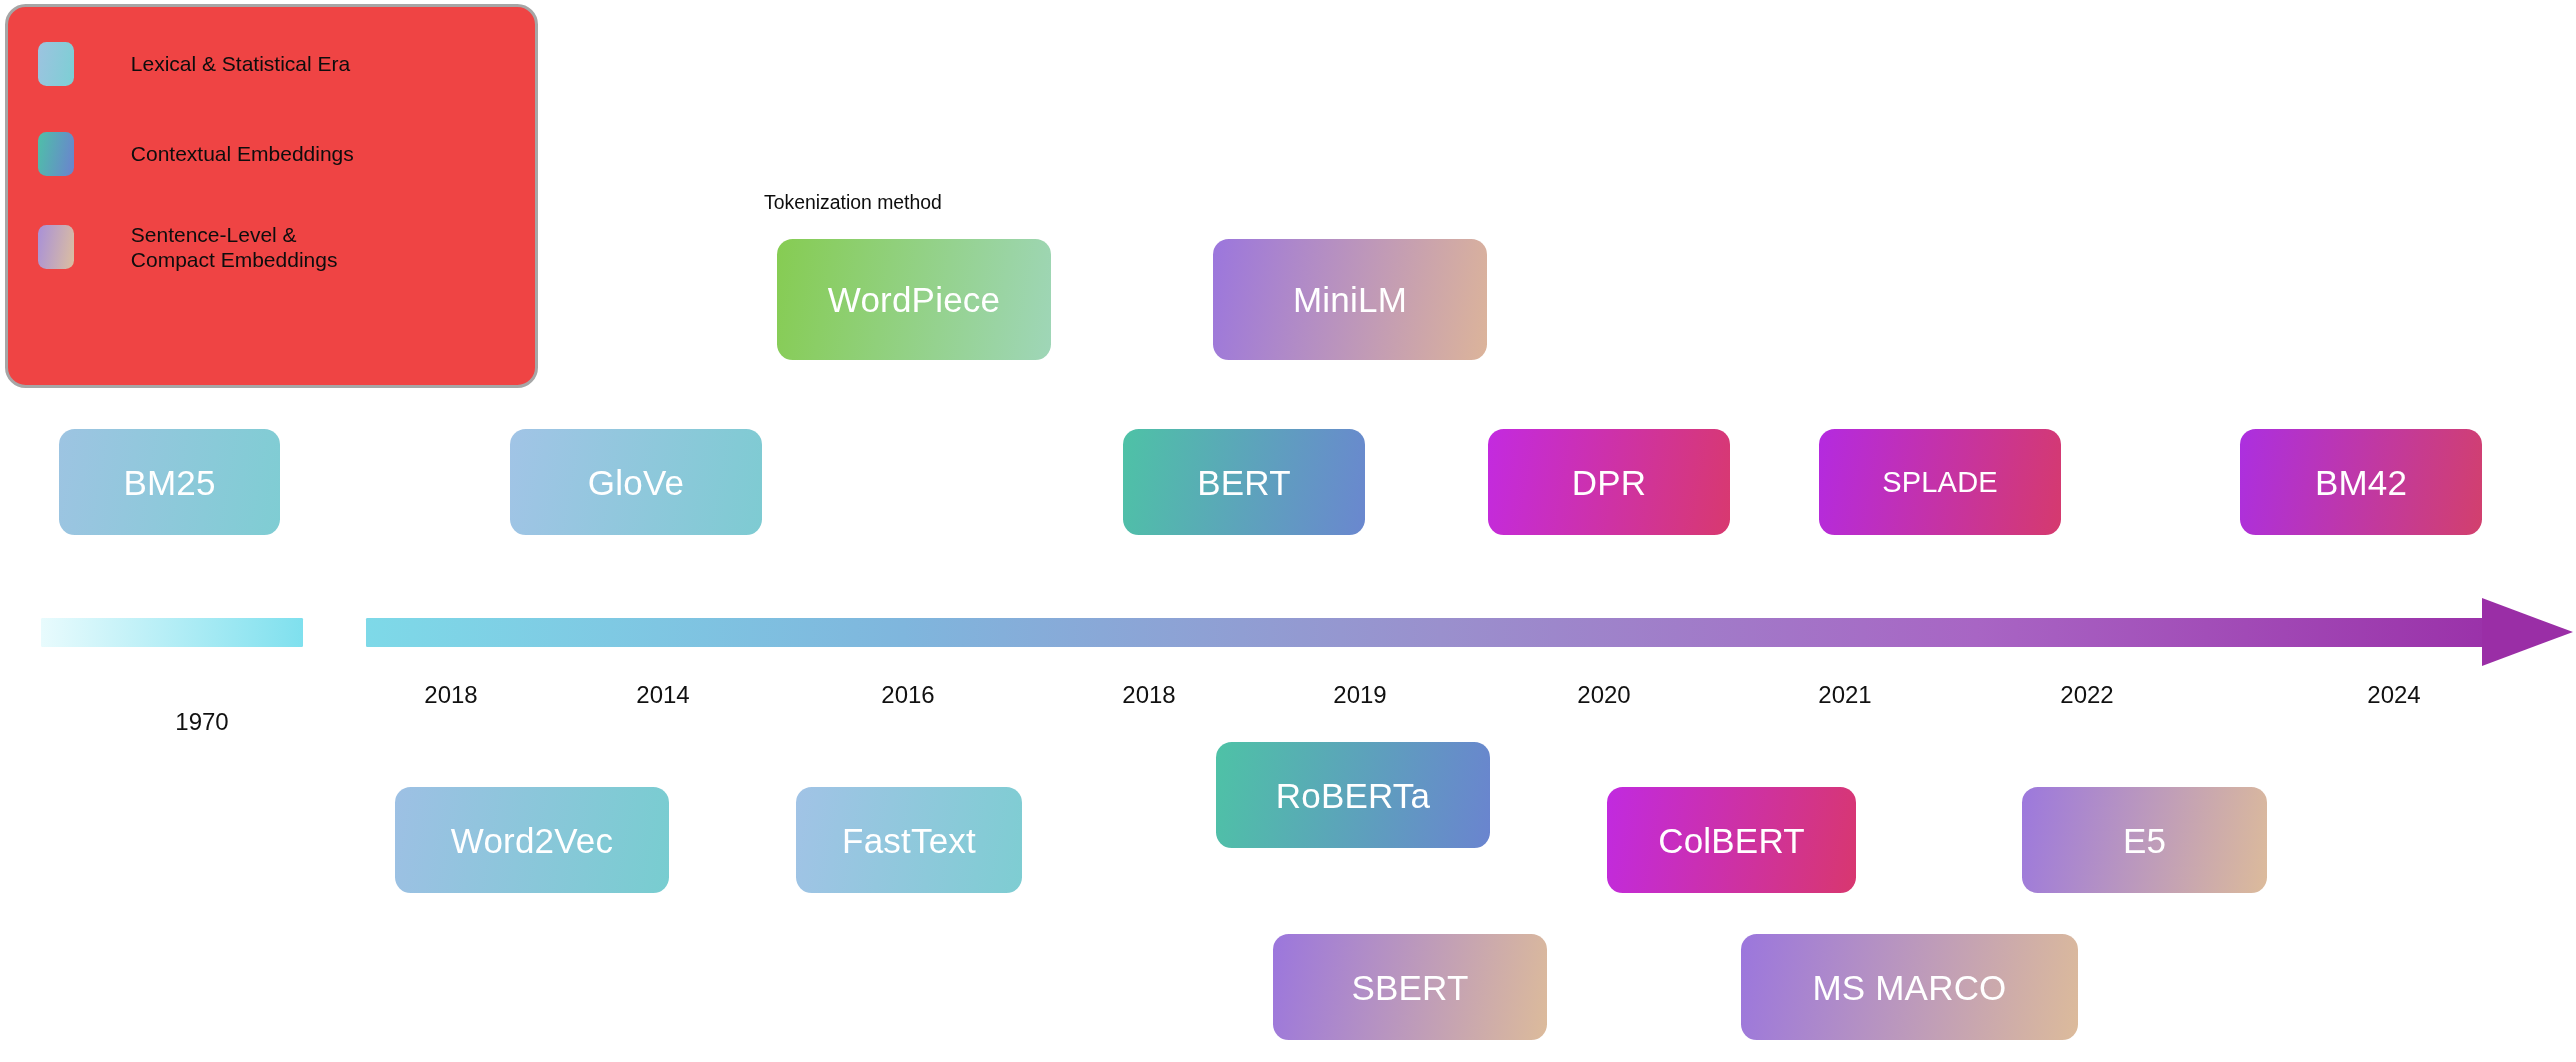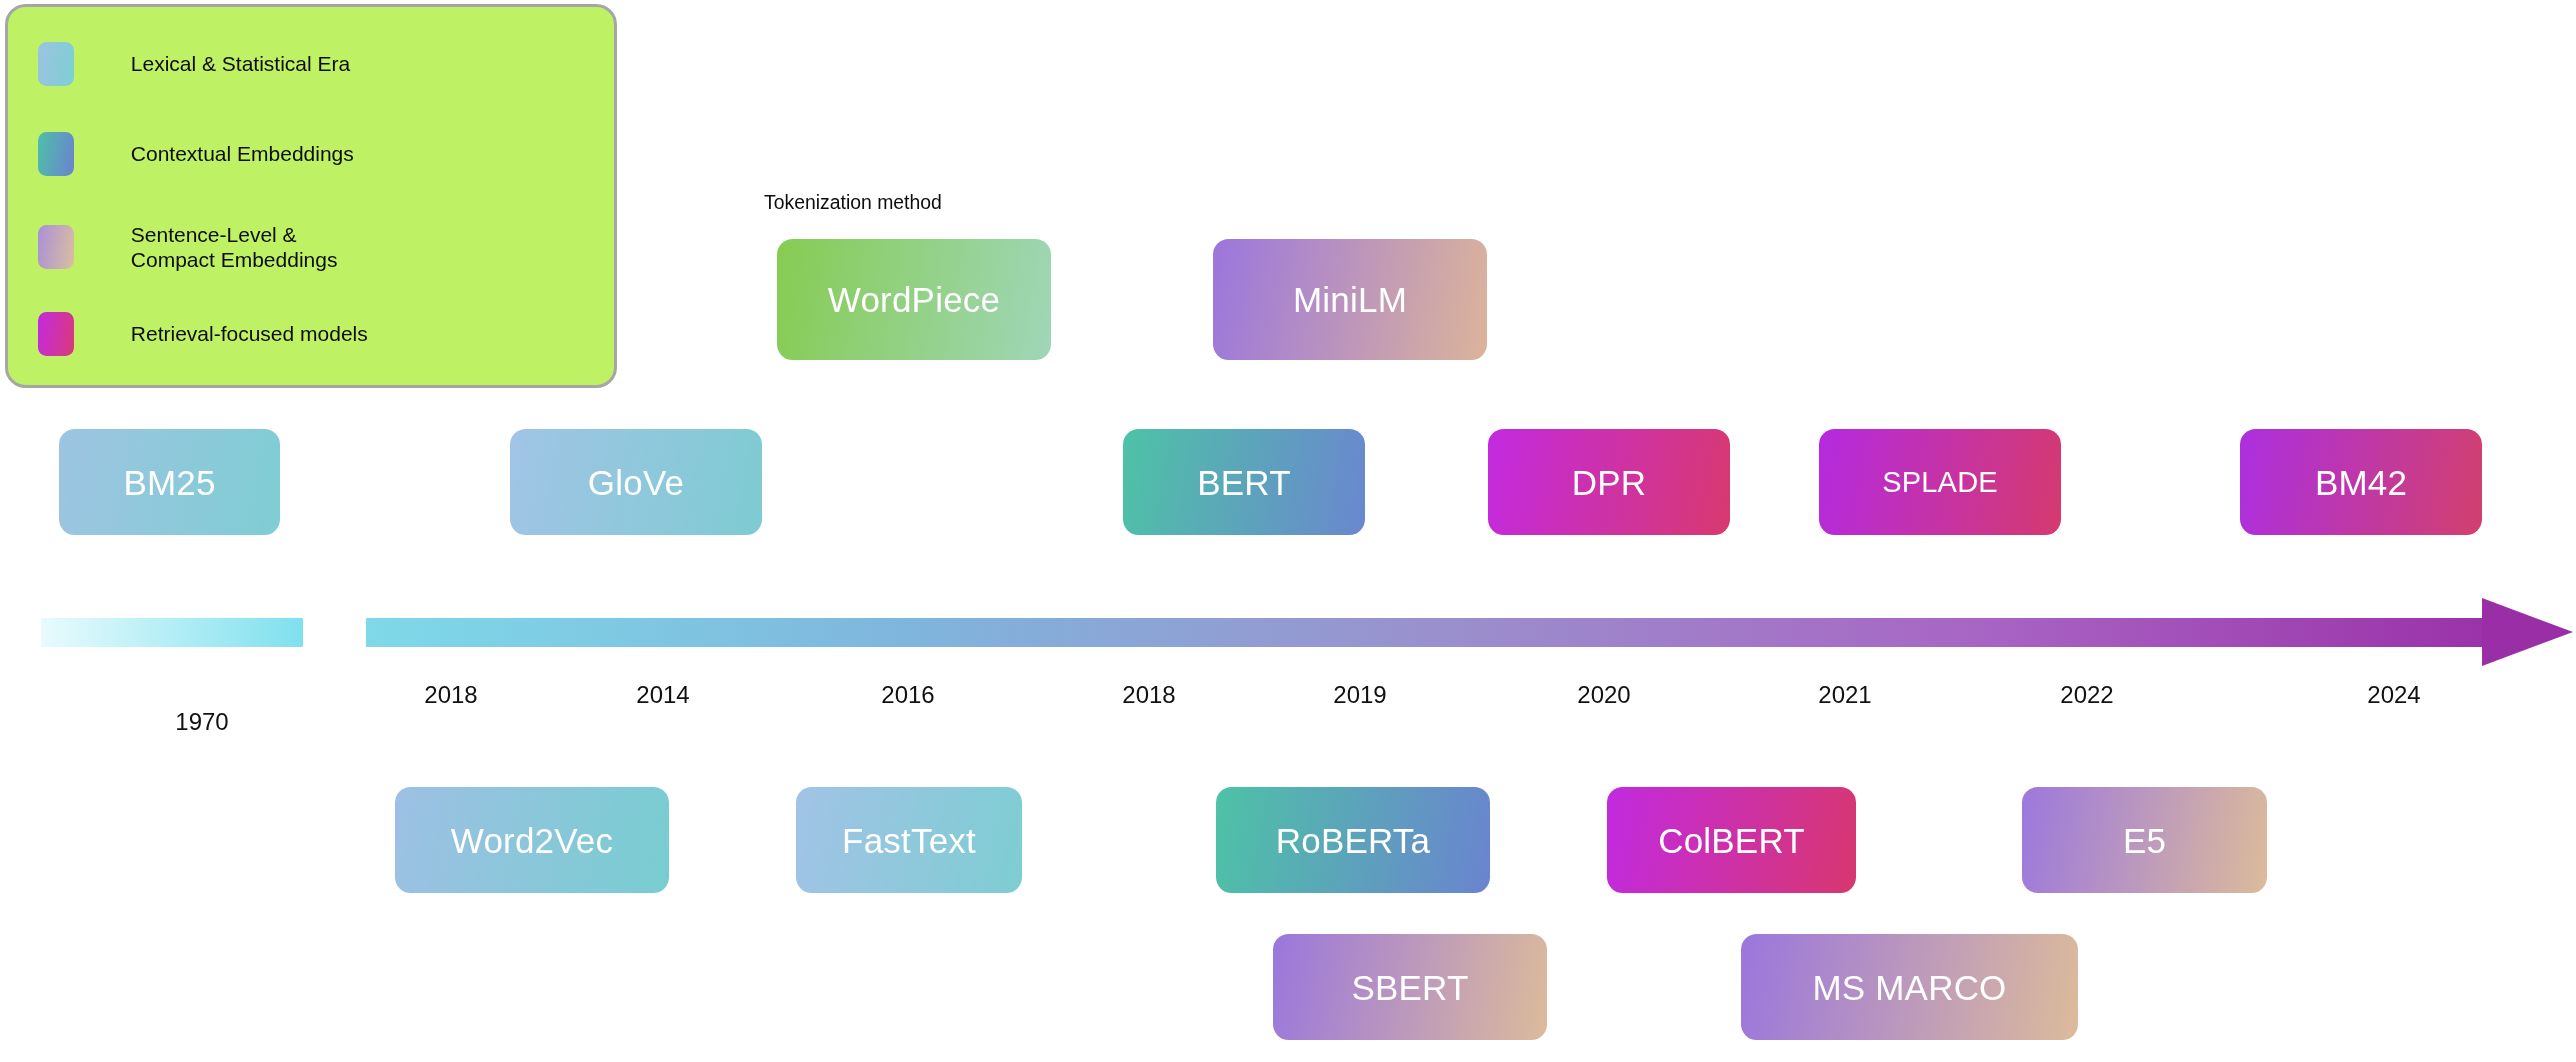"Lexical & Statistical Era" #legend { background: #bef264 -> #ef4444; width: 612px -> 533px }
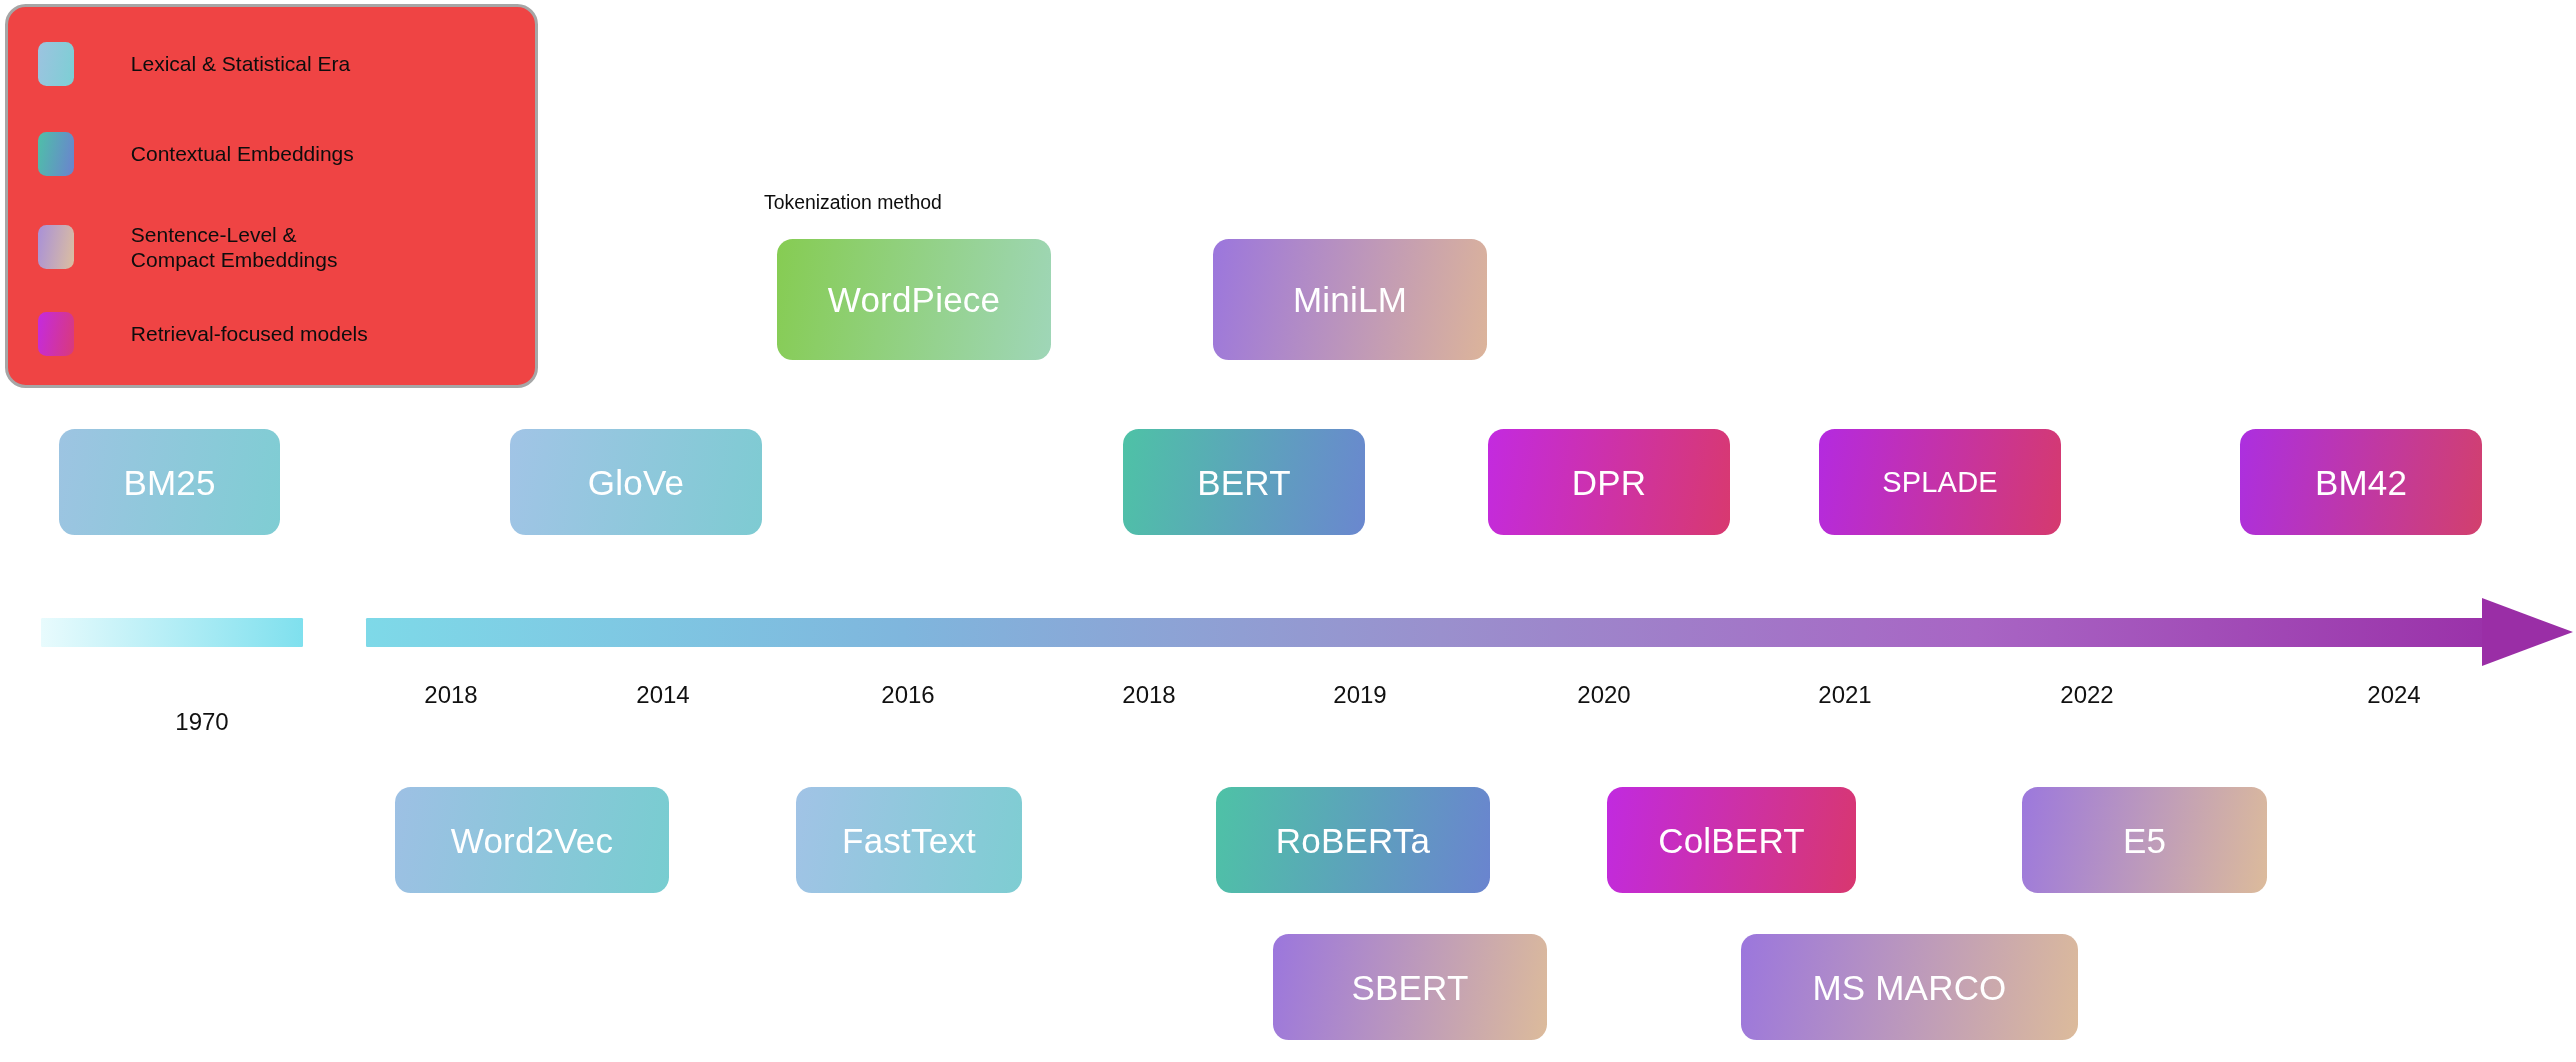"Retrieval-focused models" div.legend-row { html: <div> <div></div> <div>Retrieval-focused models</div> </div> -> none }
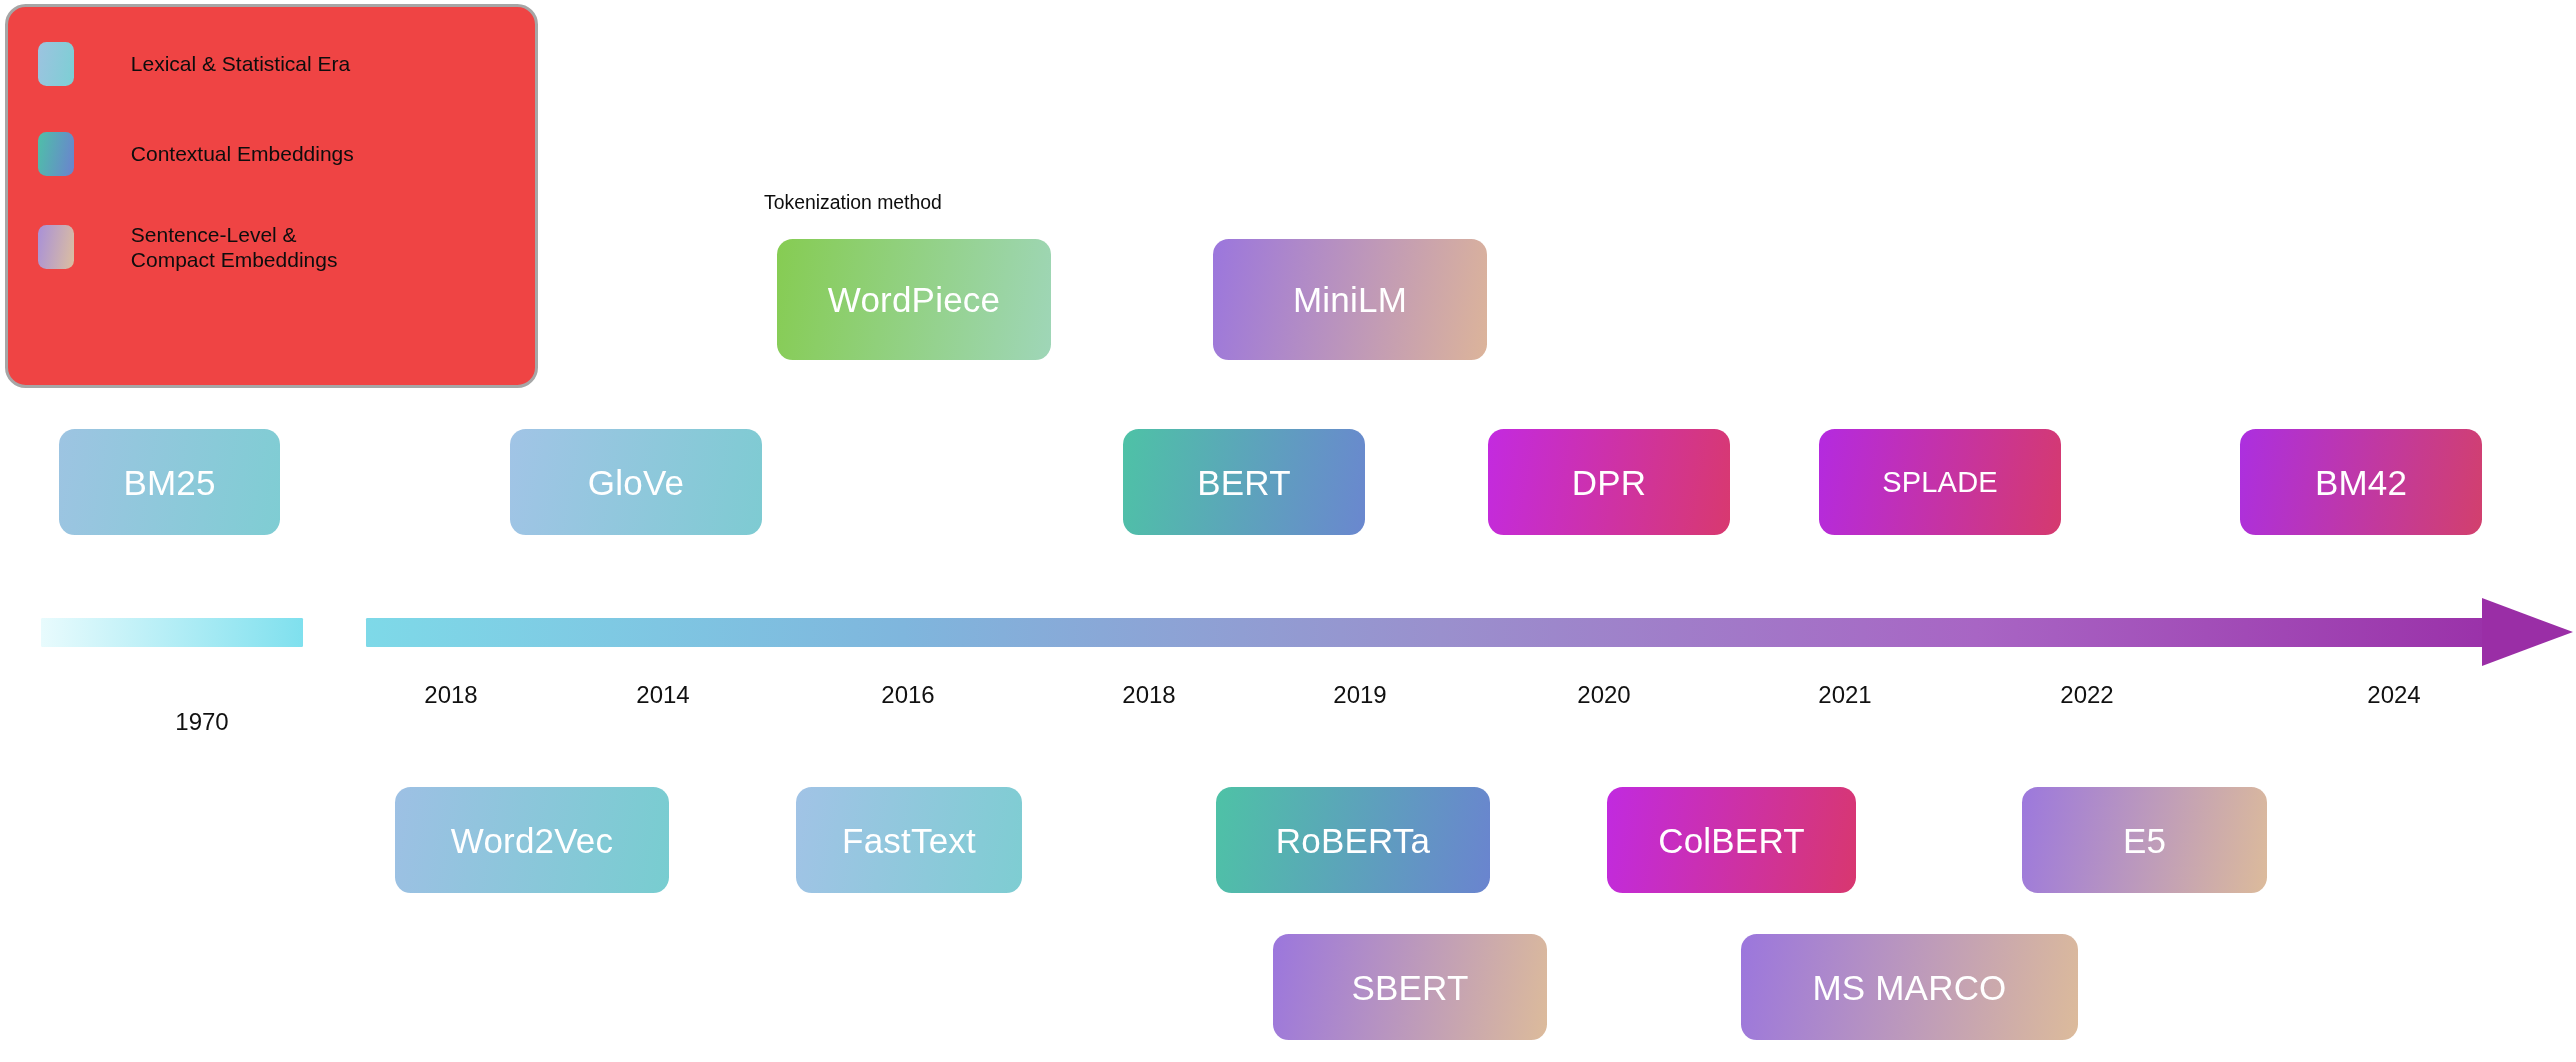"RoBERTa" div.chip { top: 787px -> 742px }
